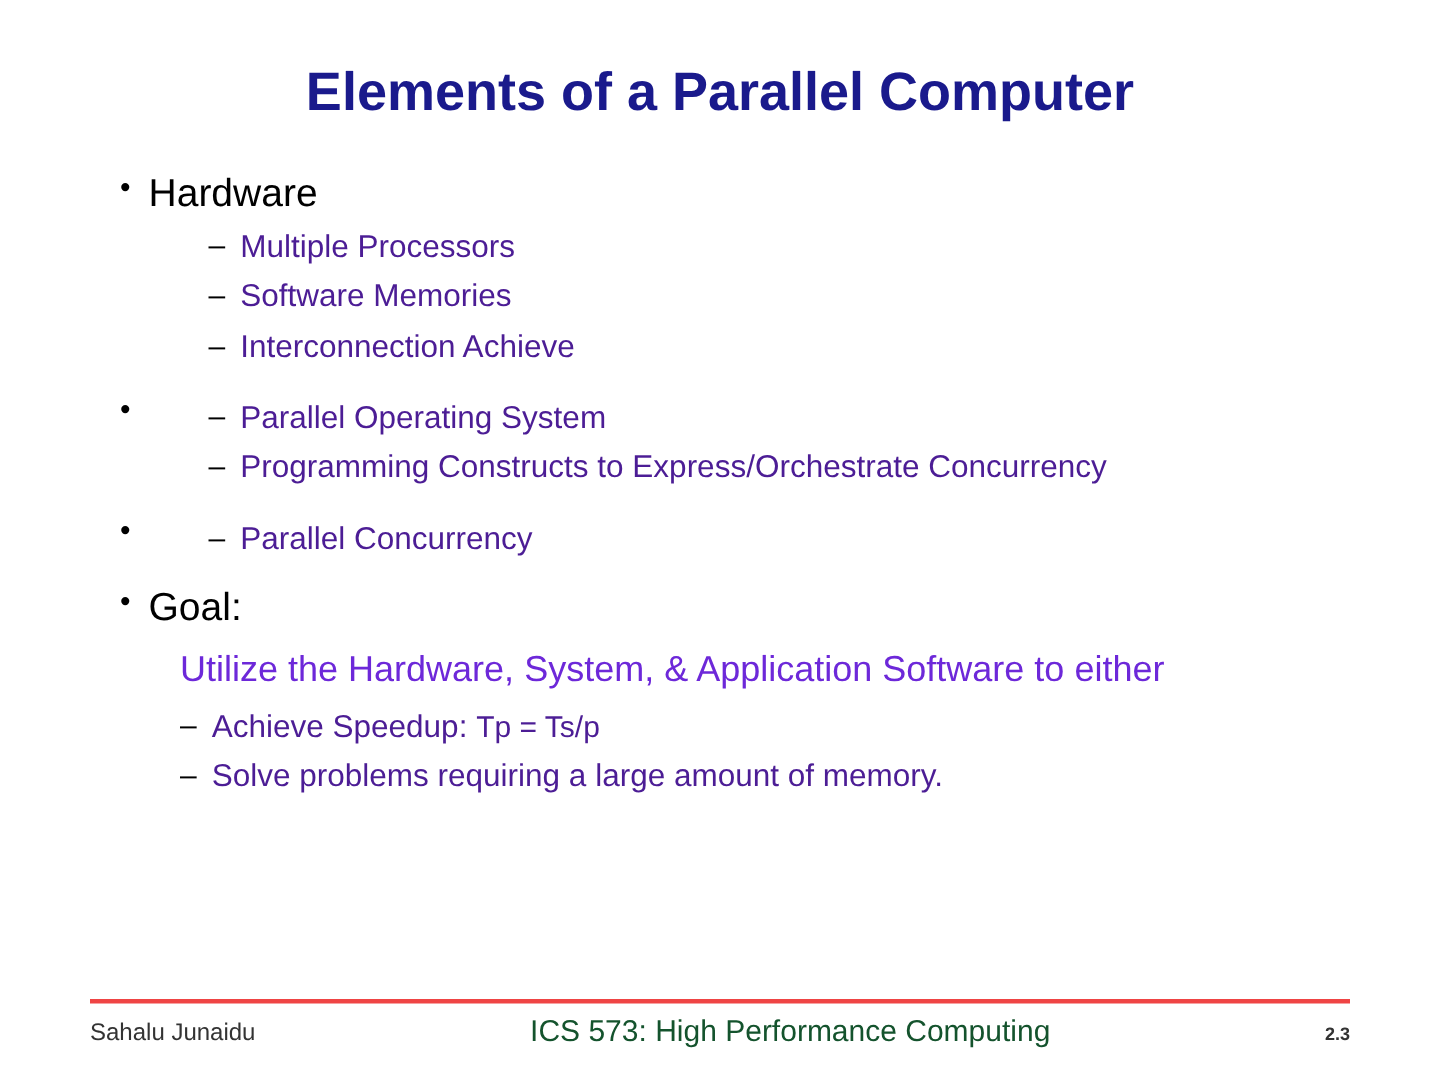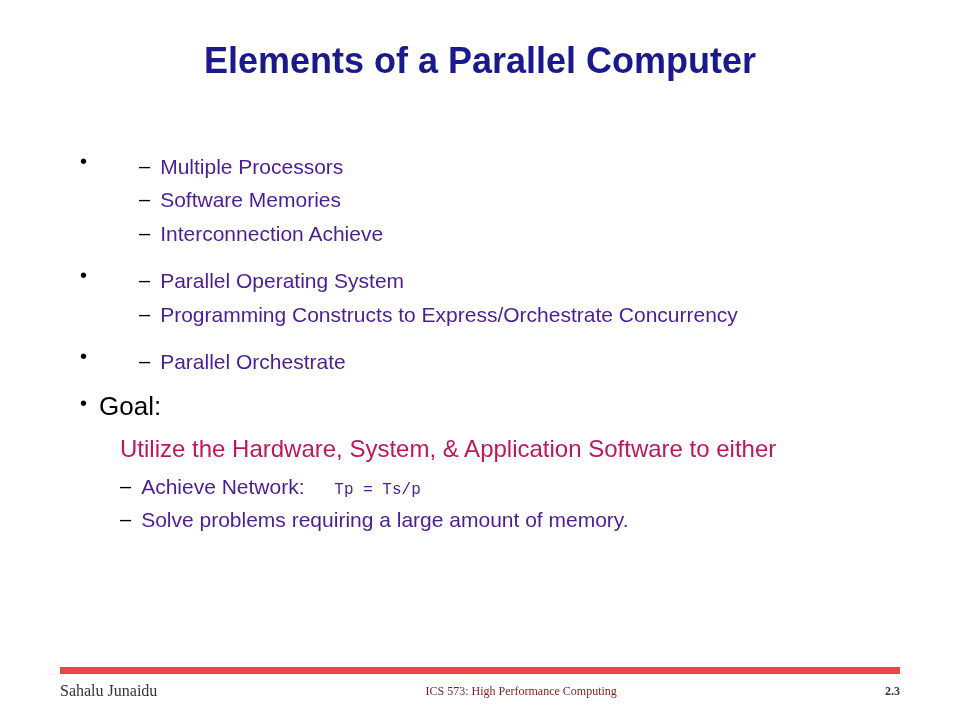"Elements of a Parallel Computer" .slide { gap: 36px -> none }
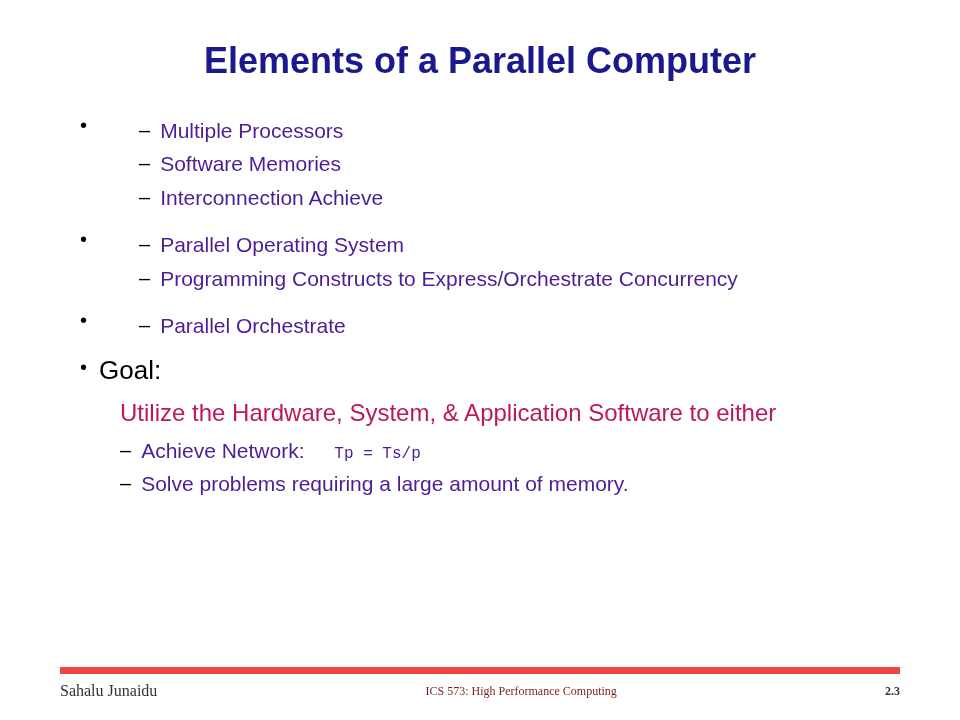"Hardware" span.bullet-text { html: none -> <span>Hardware</span> }
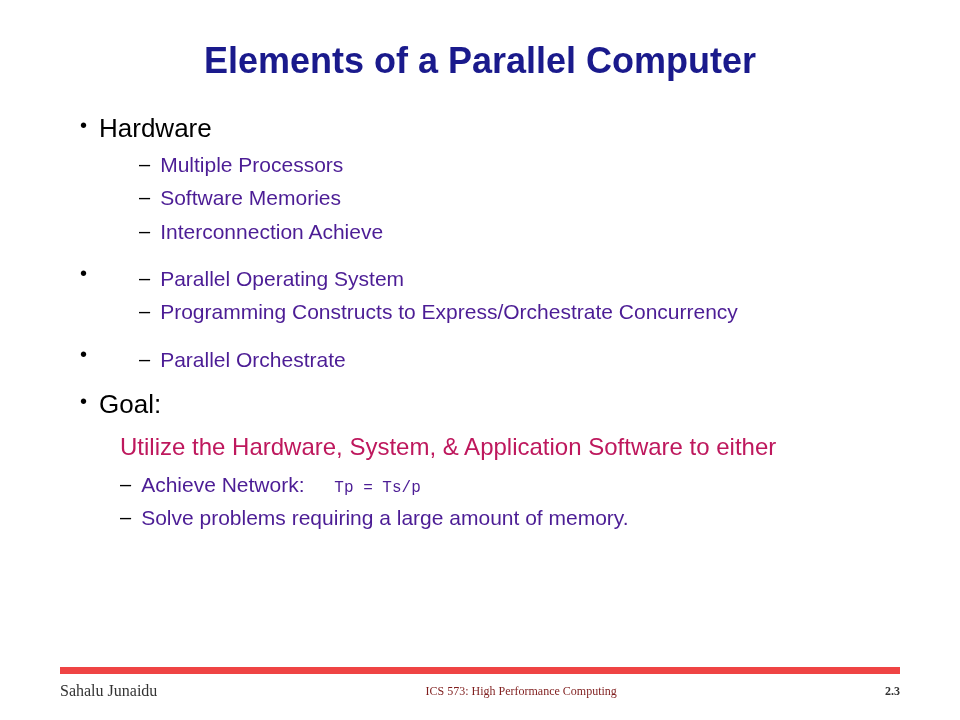"Parallel Orchestrate" span.sub-text { text: Orchestrate -> Concurrency }
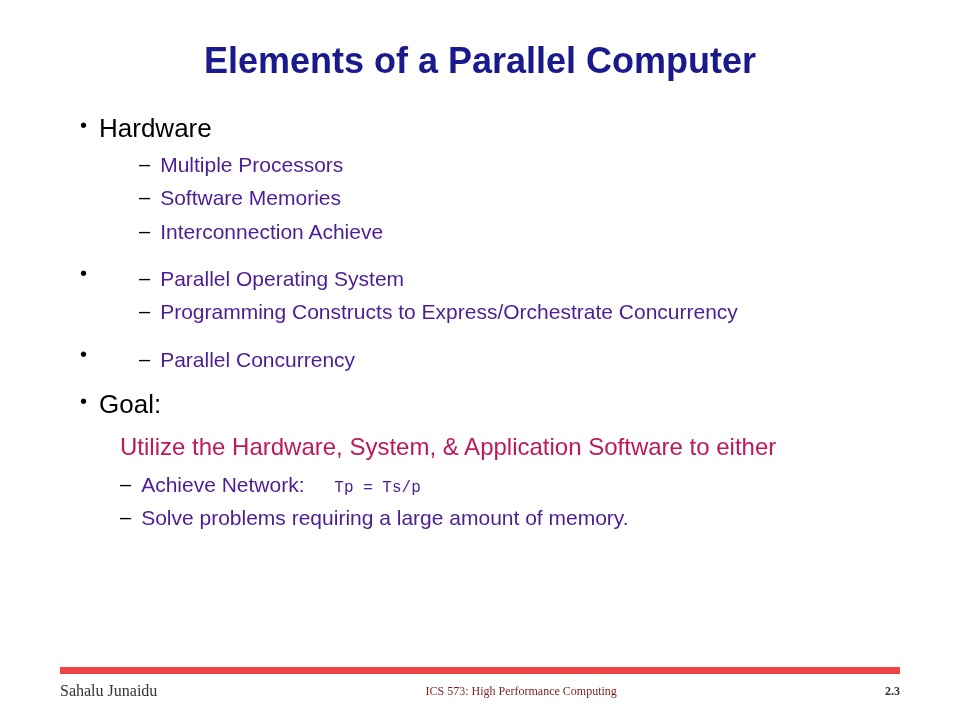"Utilize the Hardware, System, &" .goal-text { color: #be185d -> #6d28d9 }
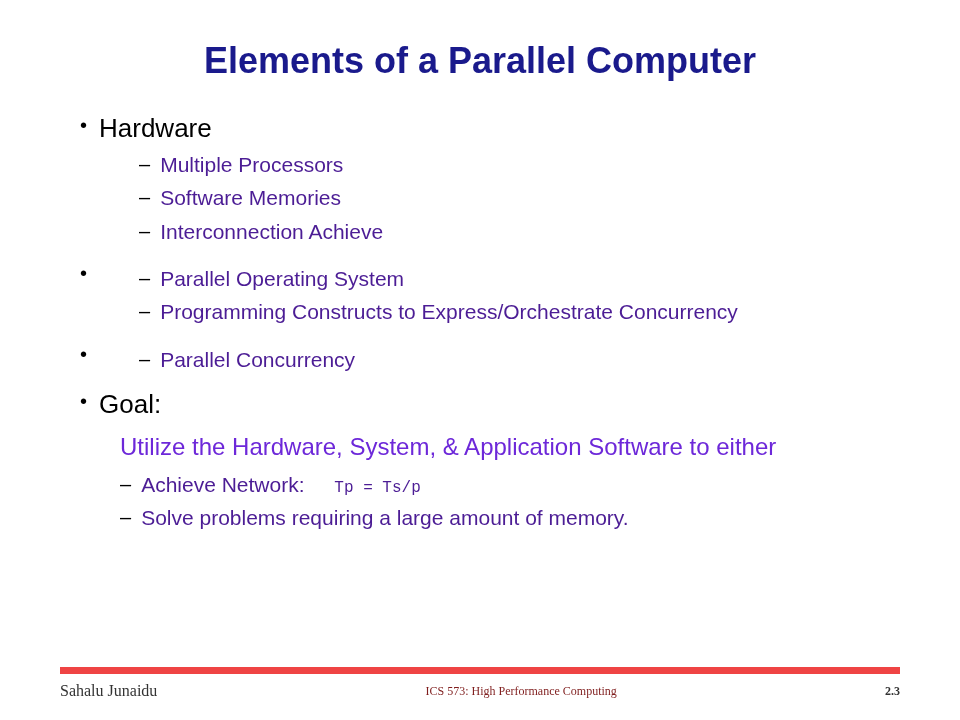"Achieve Network:" span { text: Network -> Speedup }
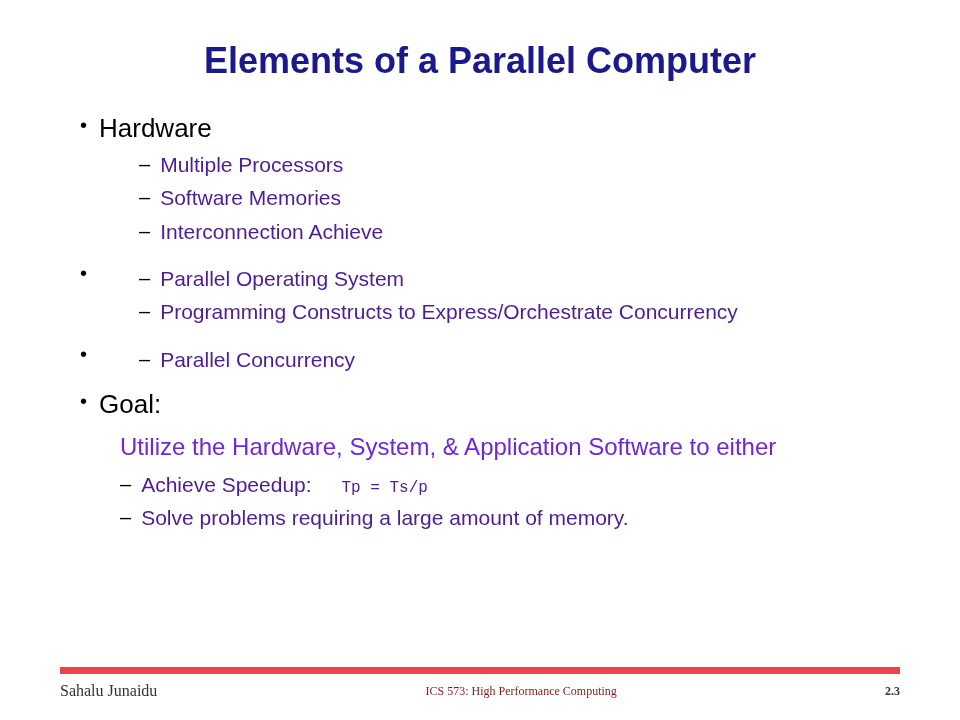"Tp = Ts/p" .monospace { font-family: Liberation Mono, monospace -> Liberation Sans, sans-serif; font-size: 16px -> 20px; margin-left: 24px -> none }
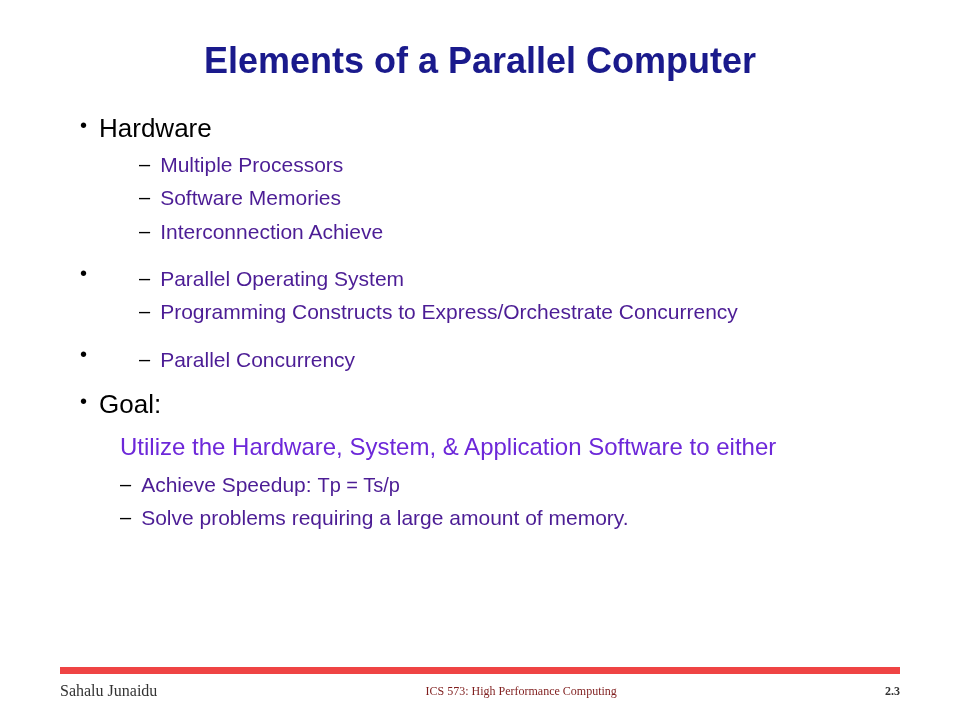"Sahalu Junaidu" .footer { border-top: 7px solid #ef4444 -> 3px solid #ef4444; font-family: Liberation Serif, serif -> none }
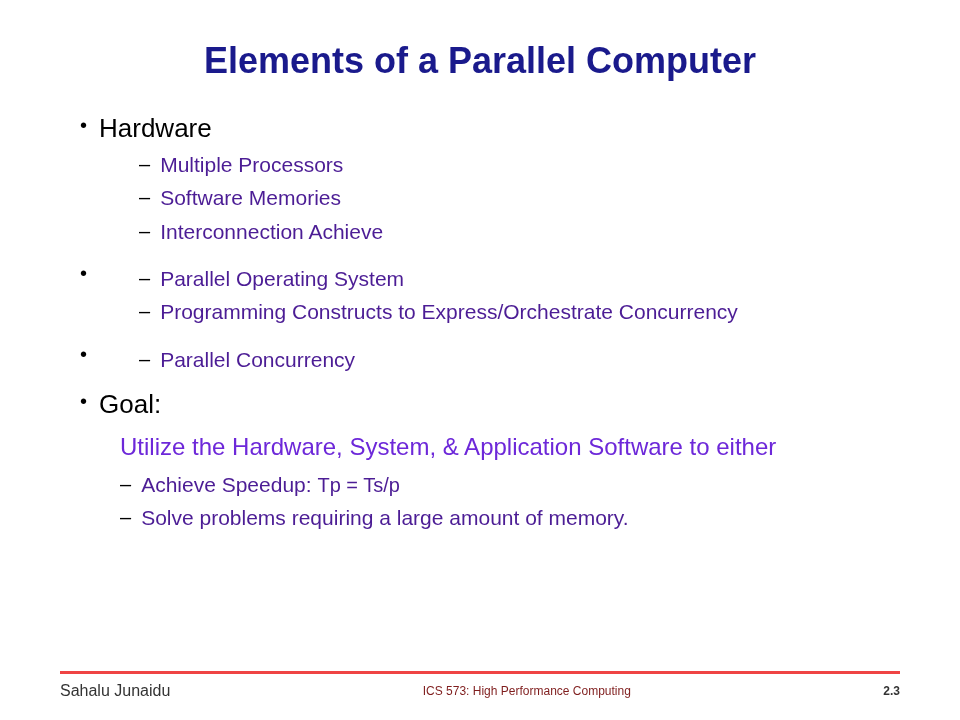"ICS 573: High Performance Computing" .footer-center { color: #7f1d1d -> #14532d; font-size: 12px -> 20px }
